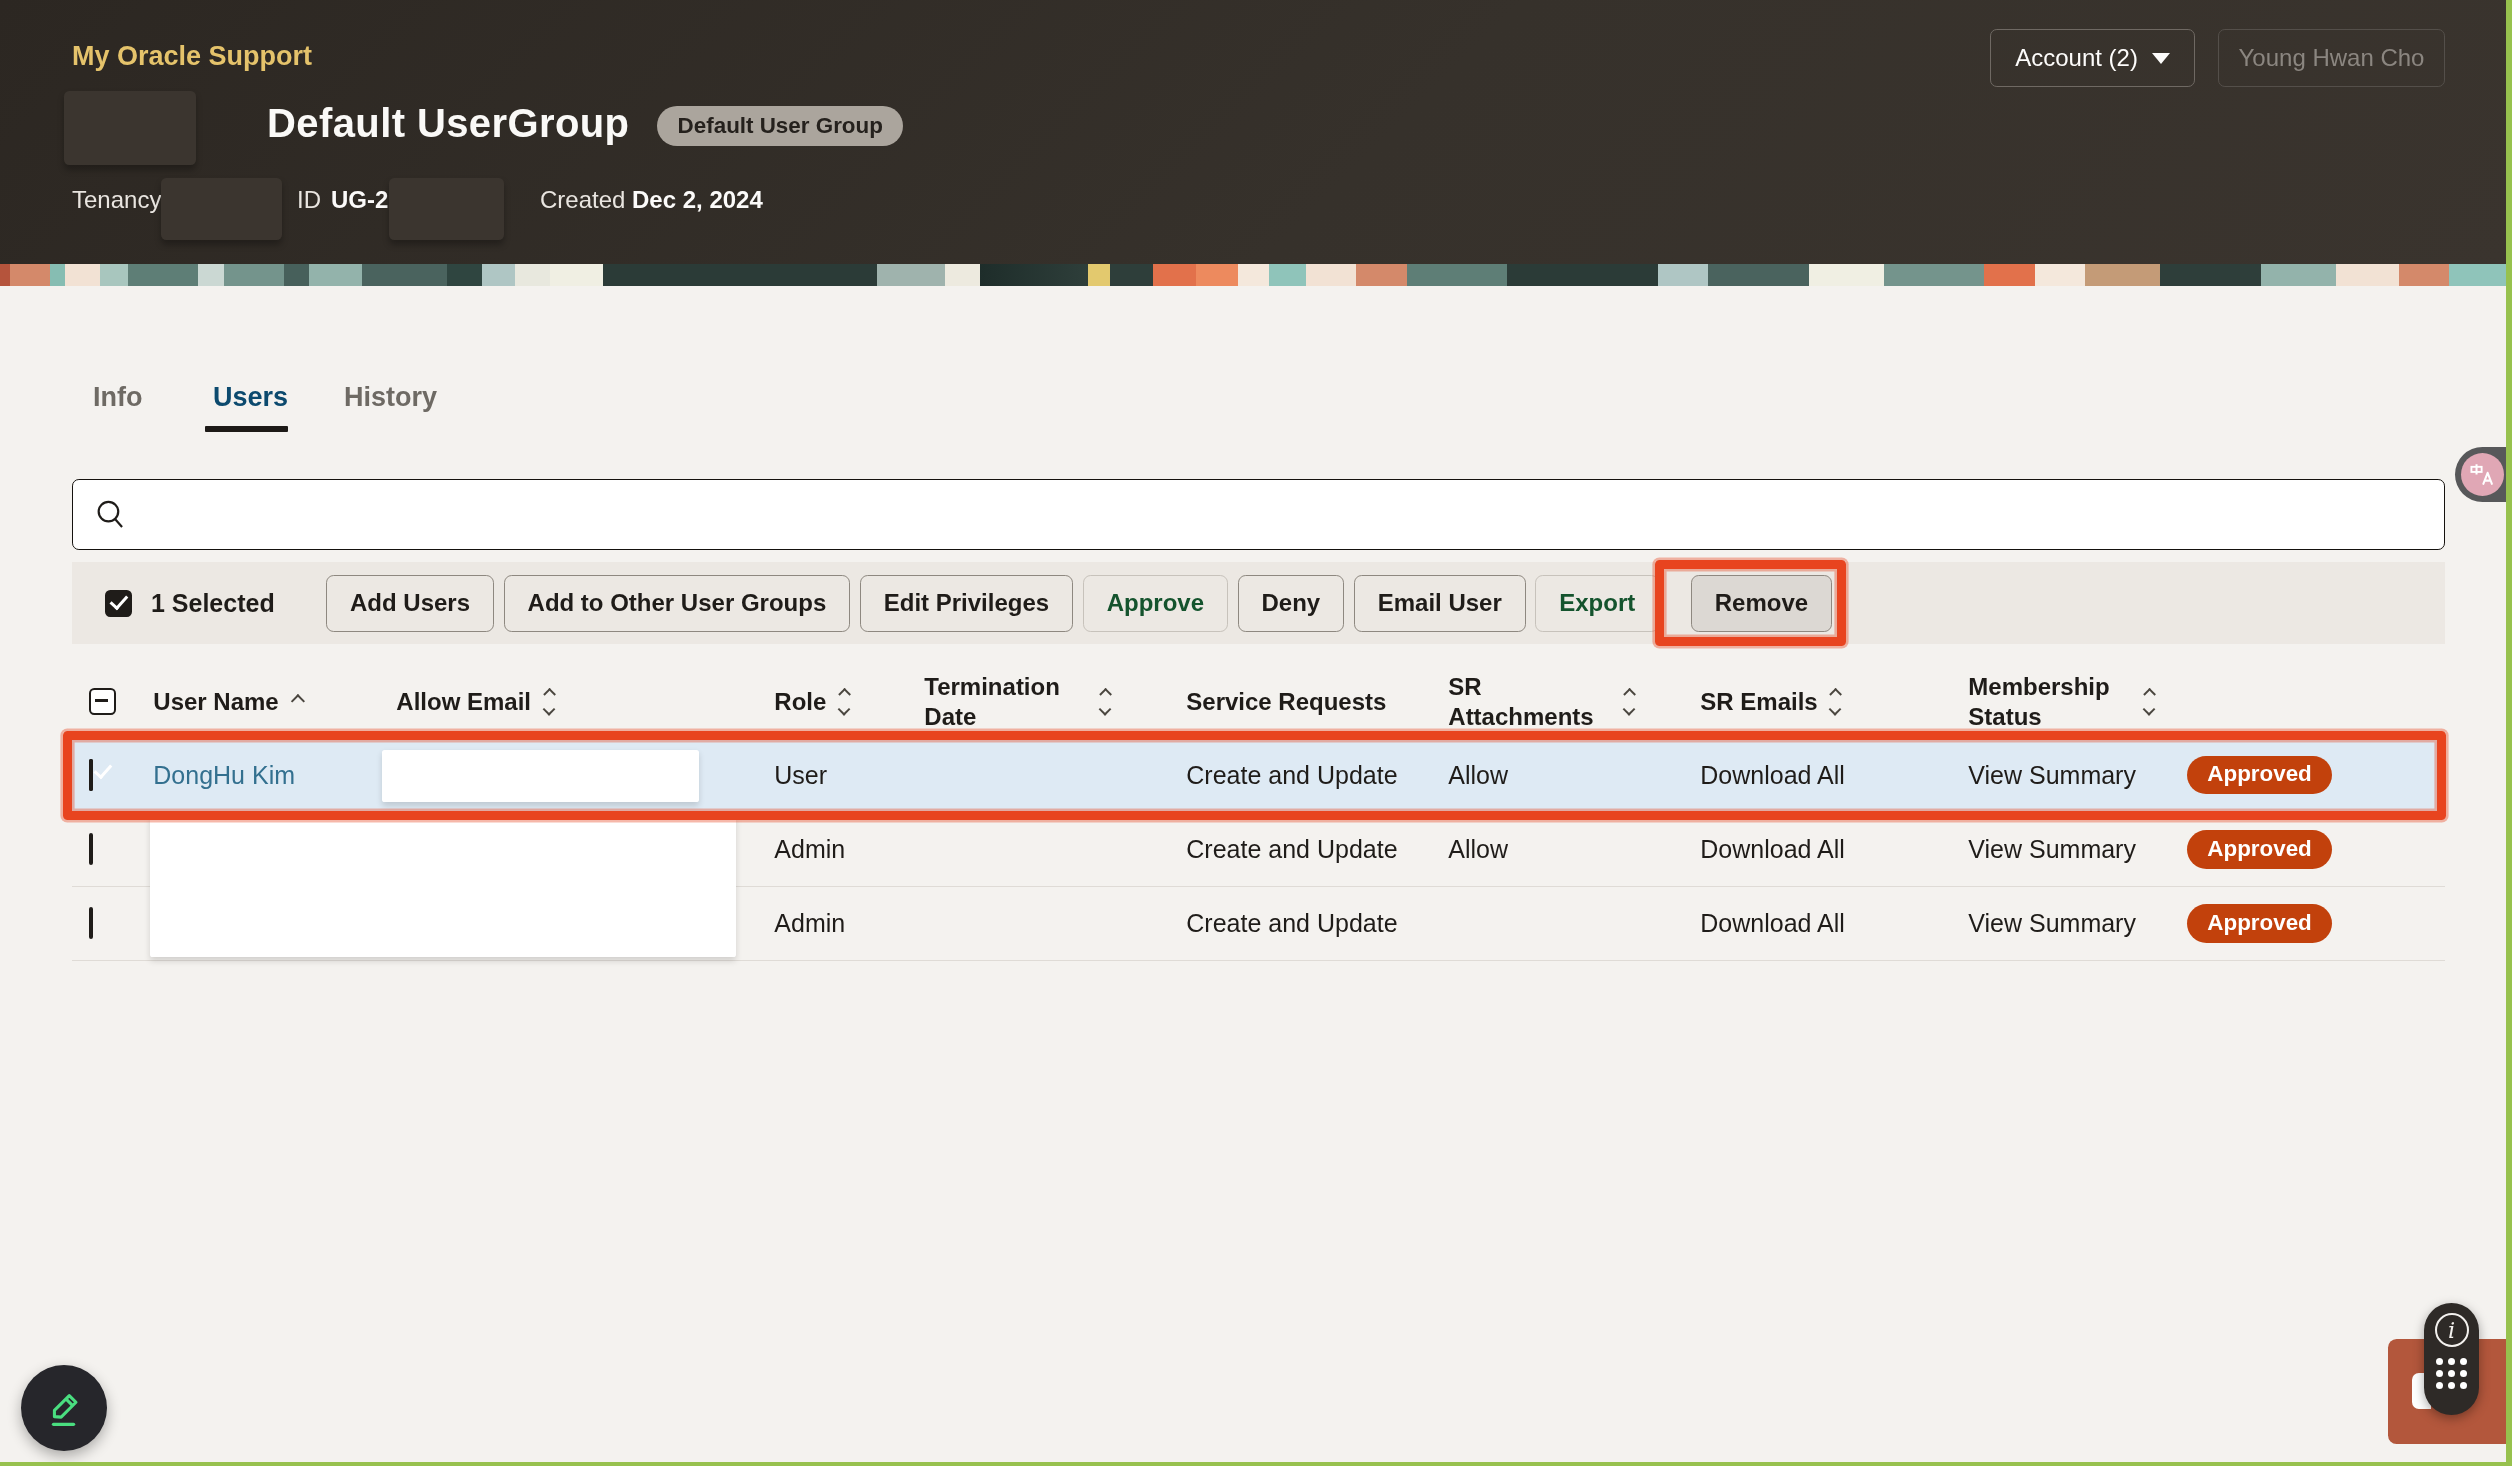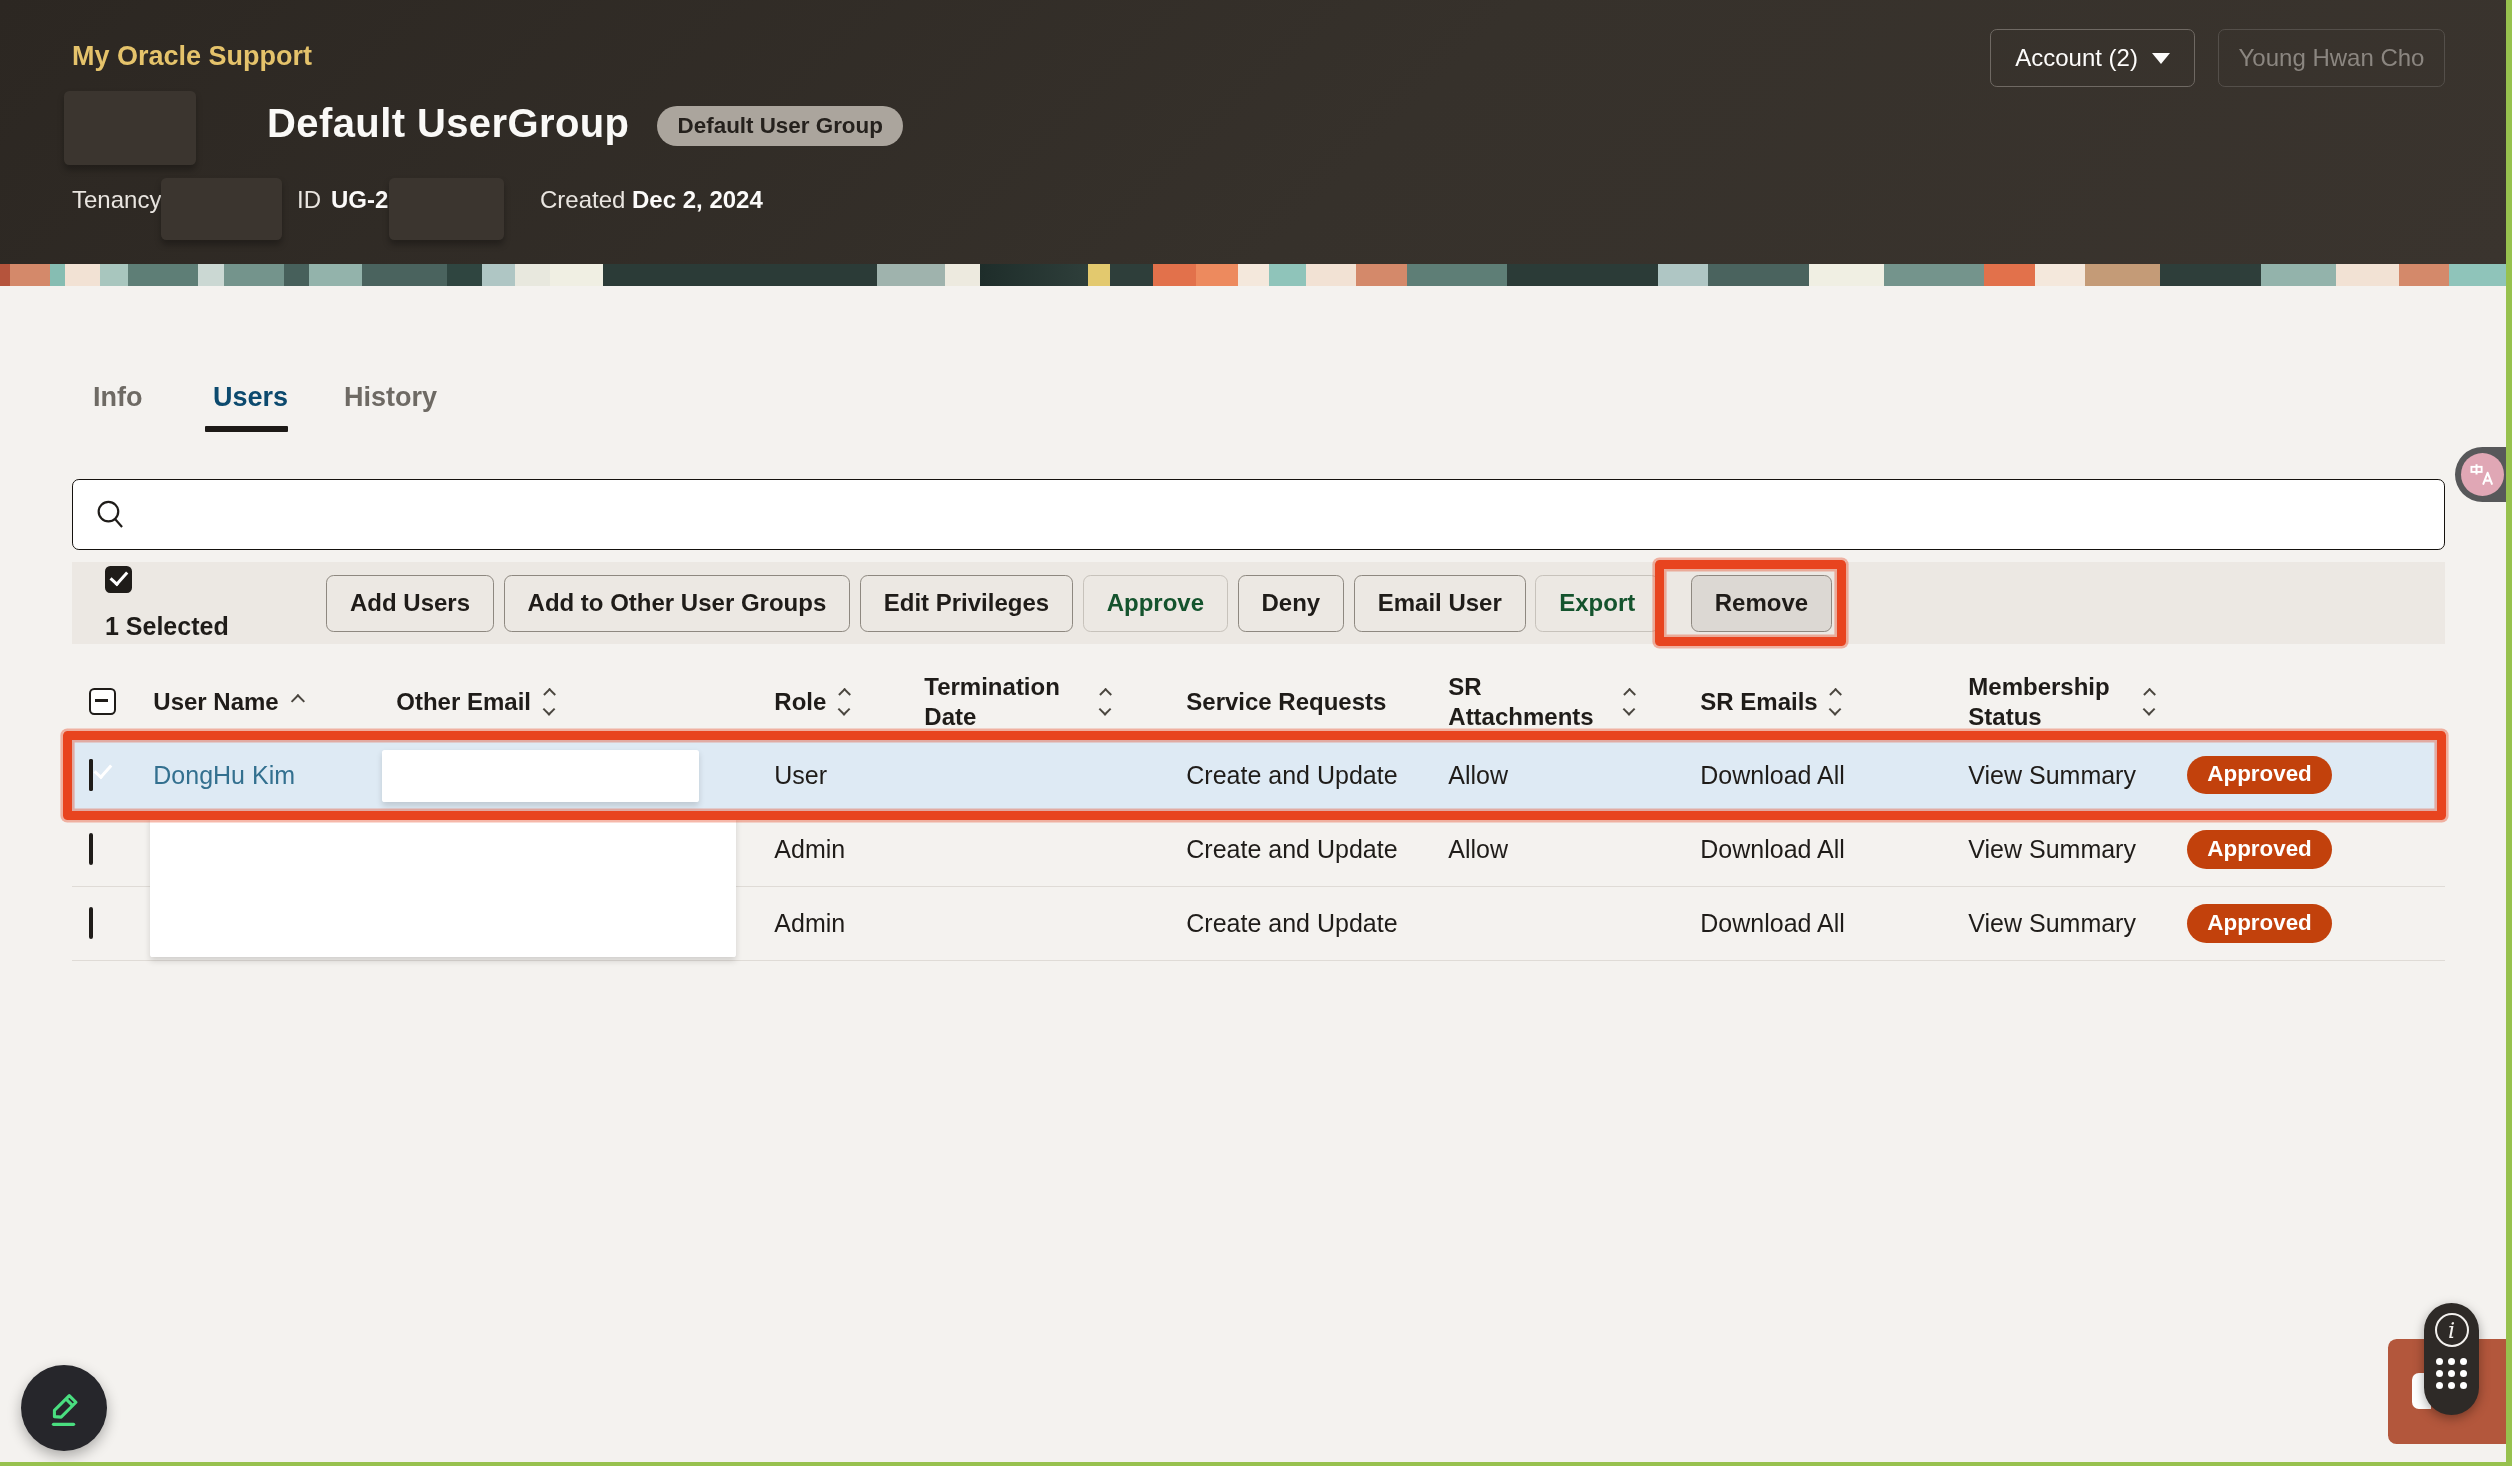"1 Selected" .sel-group { align-items: none -> center; flex-direction: column -> none }
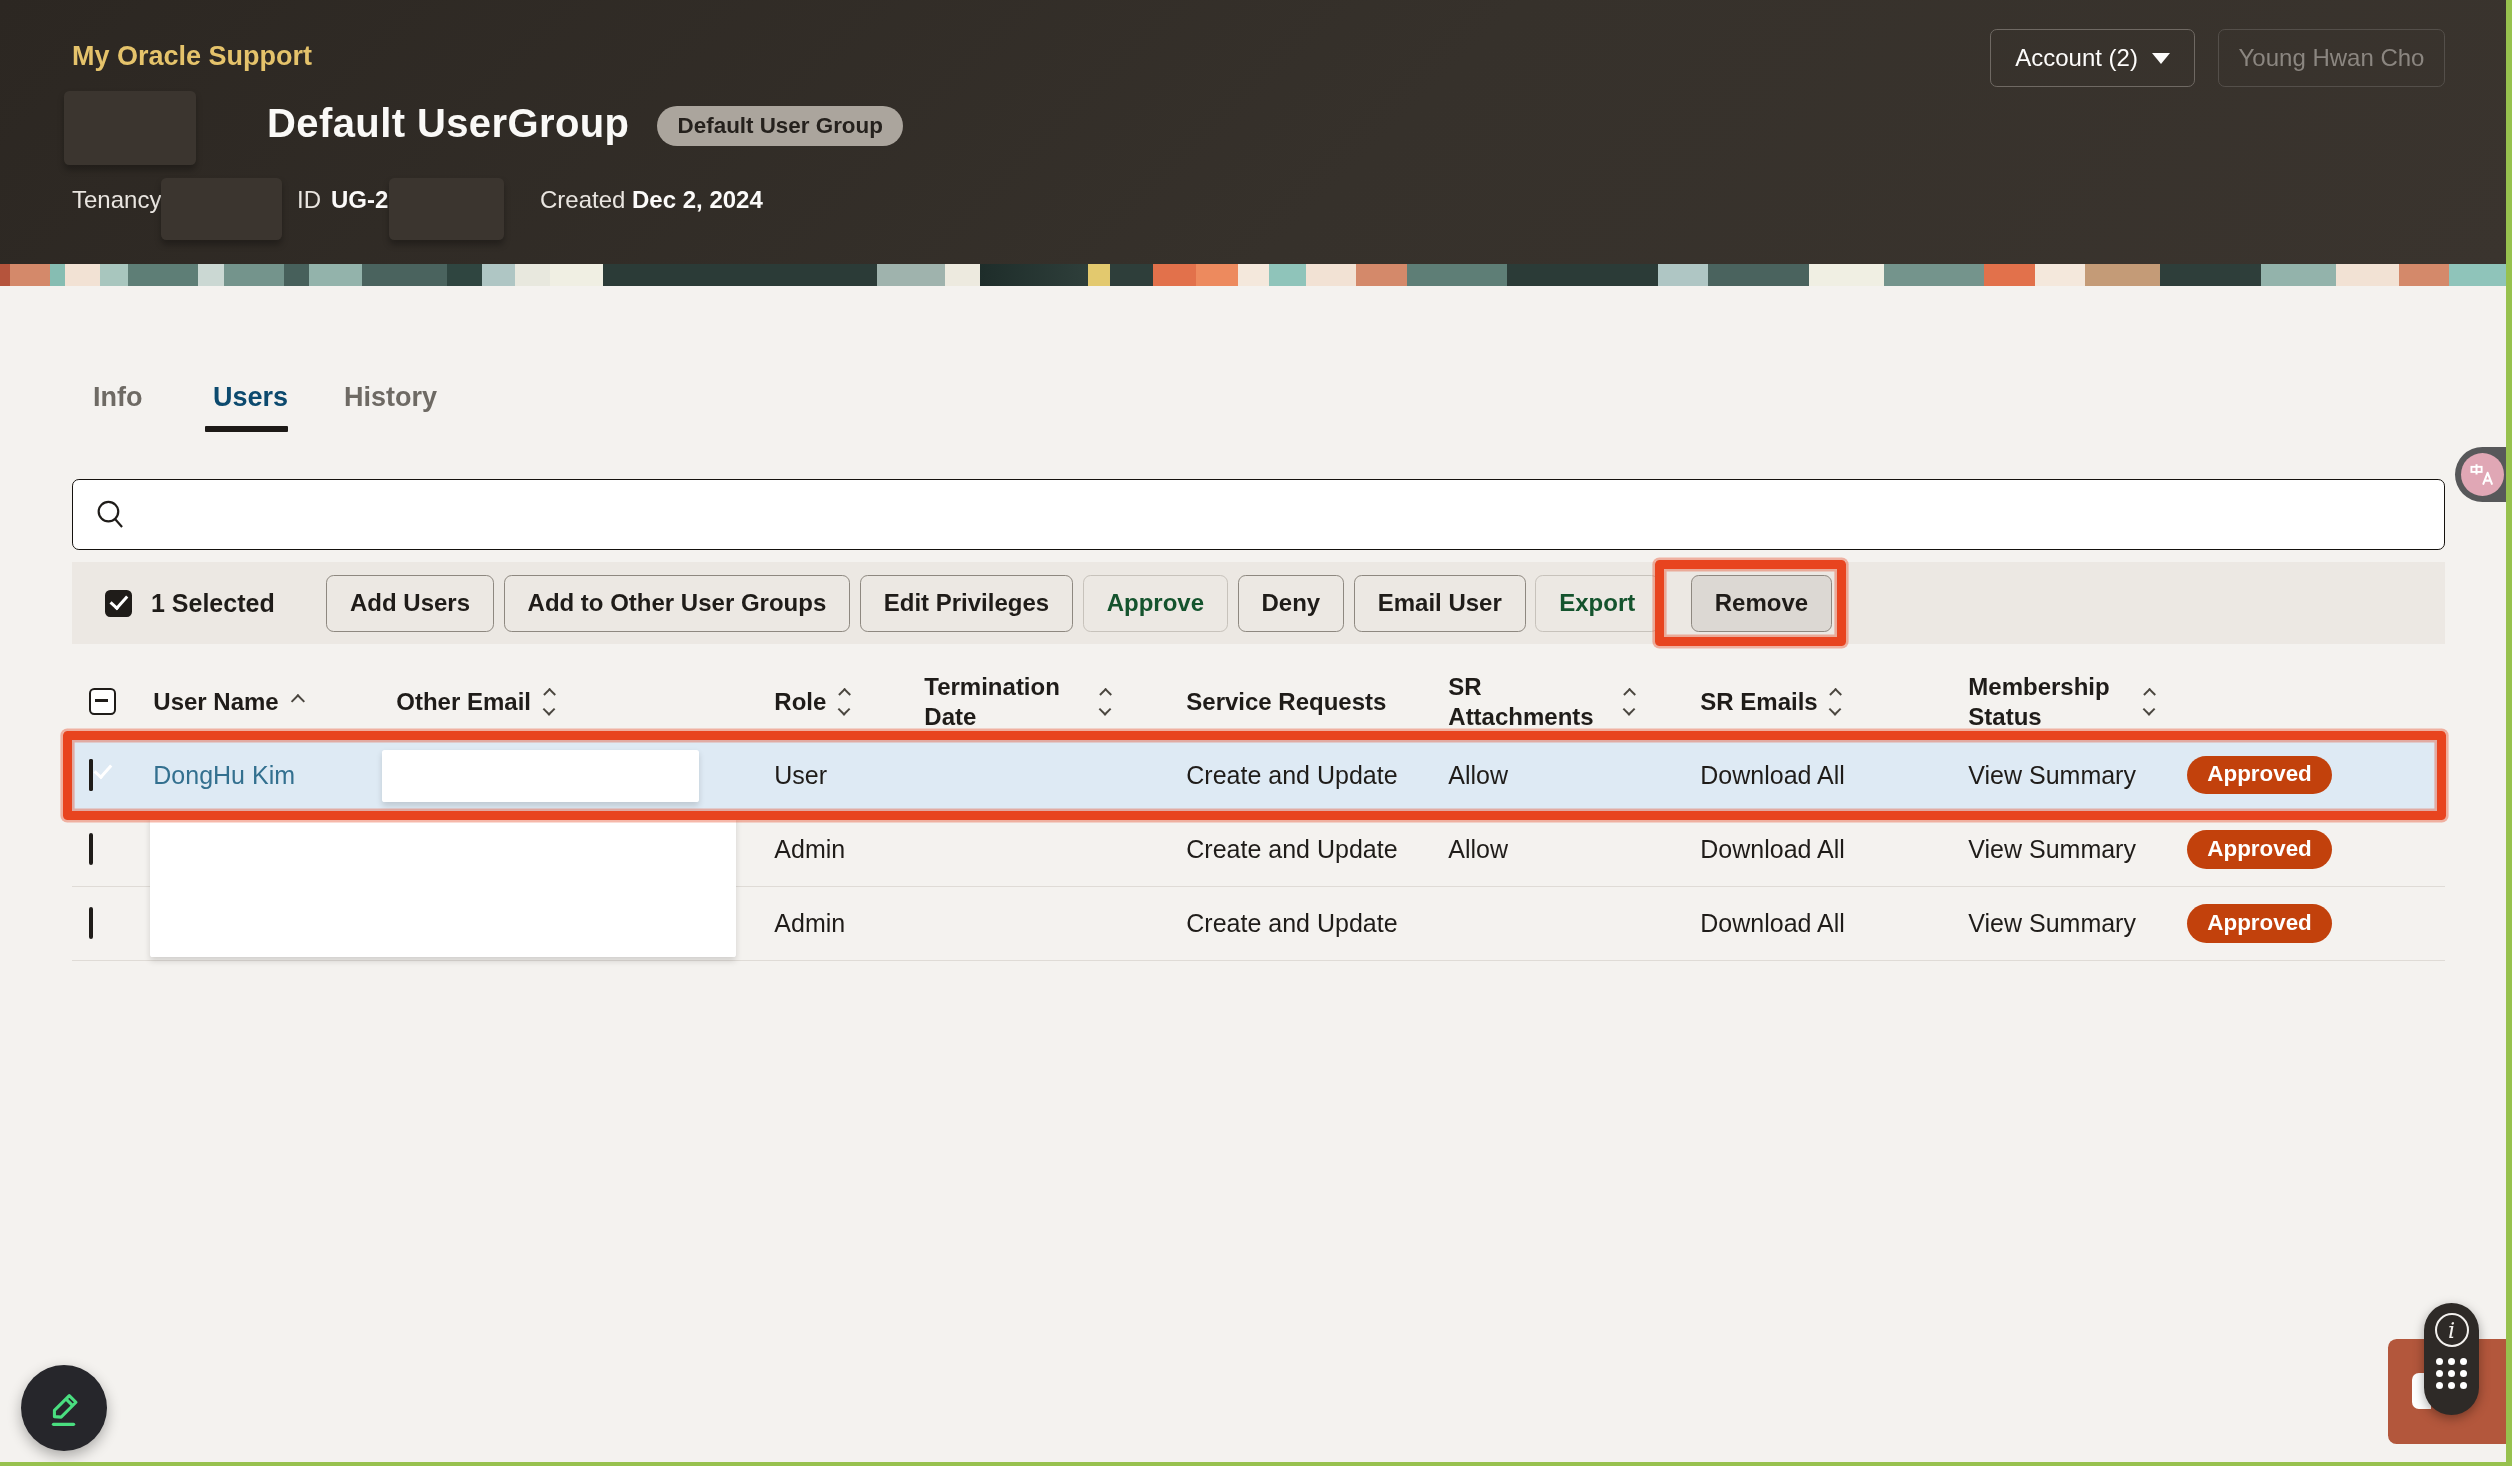"Other Email" span.lbl { text: Other -> Allow }
